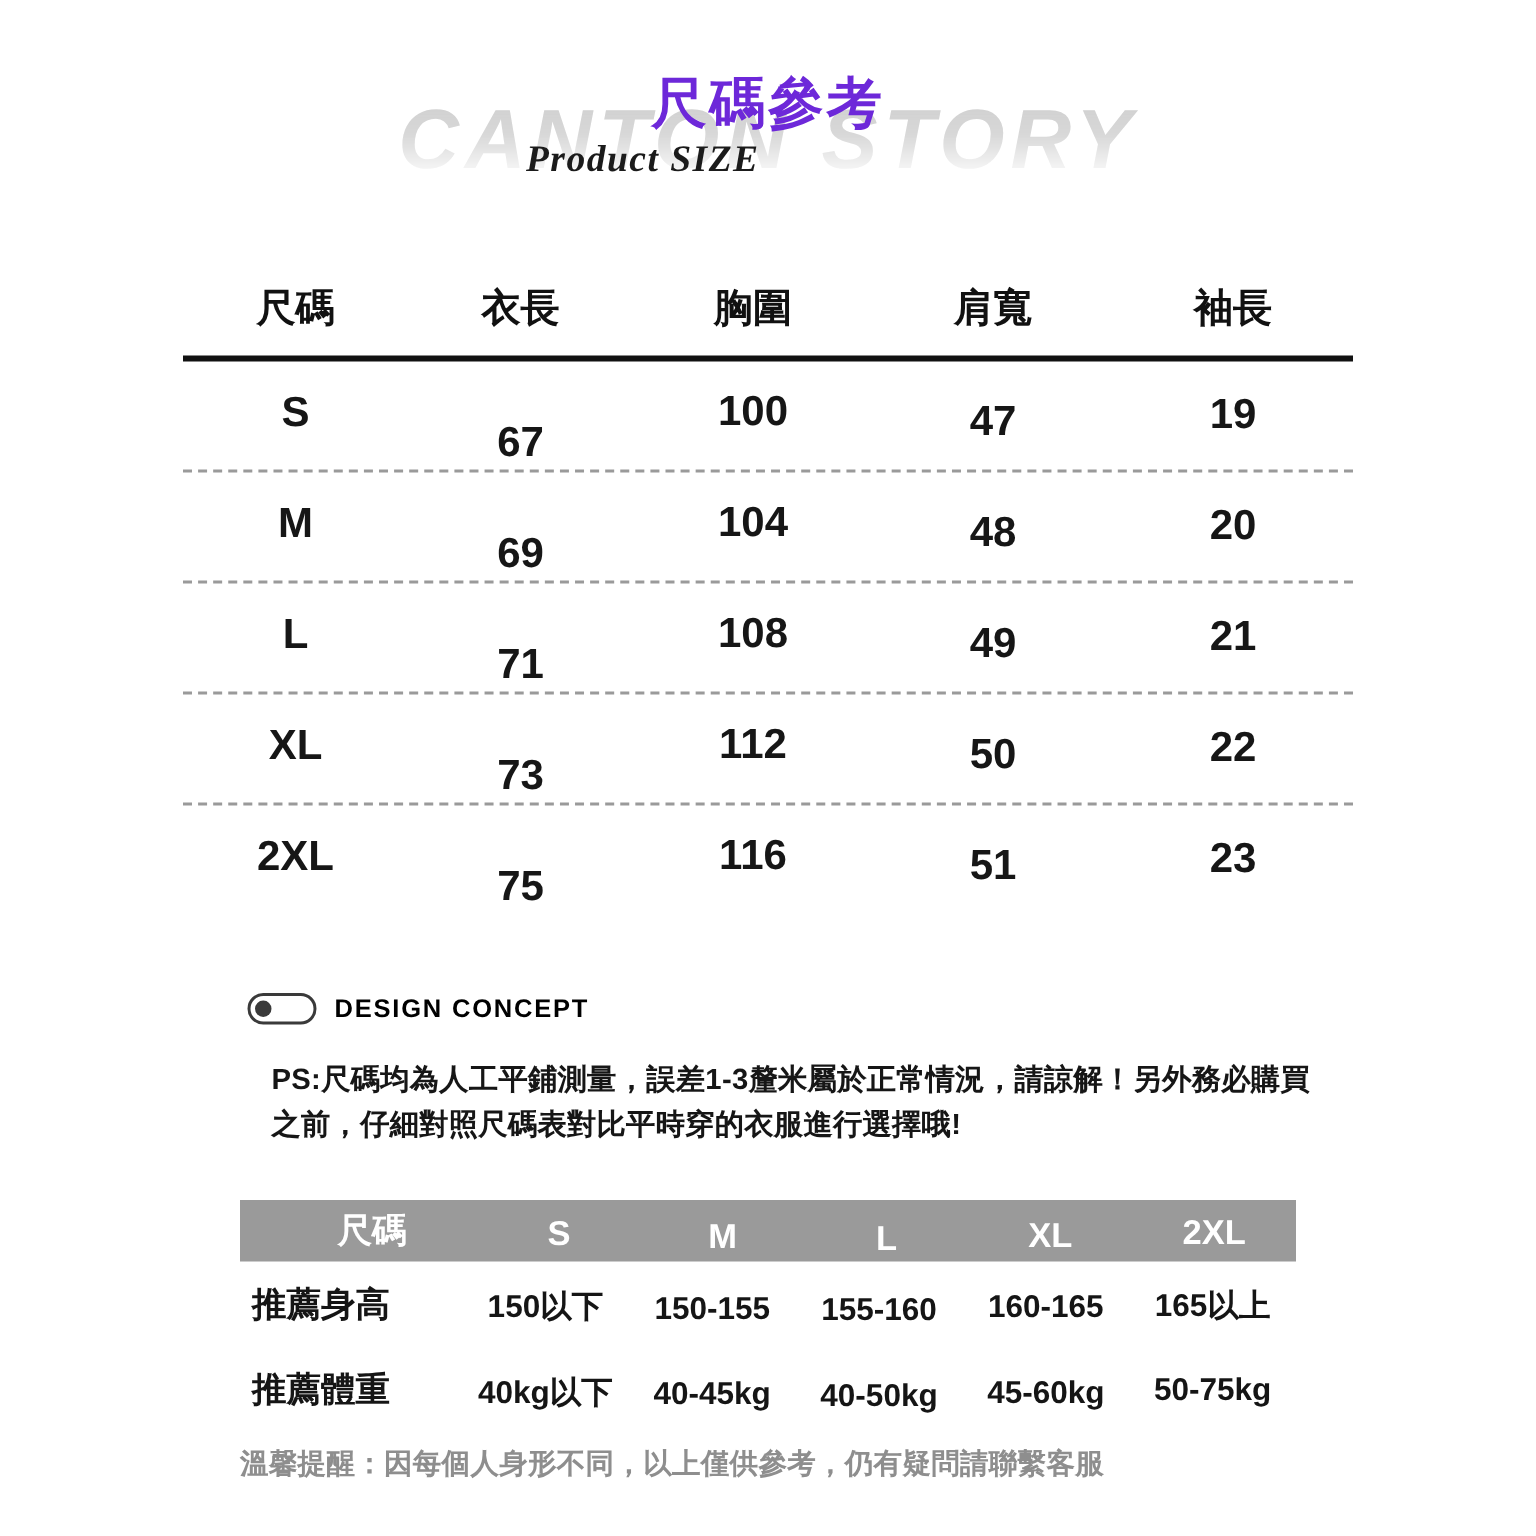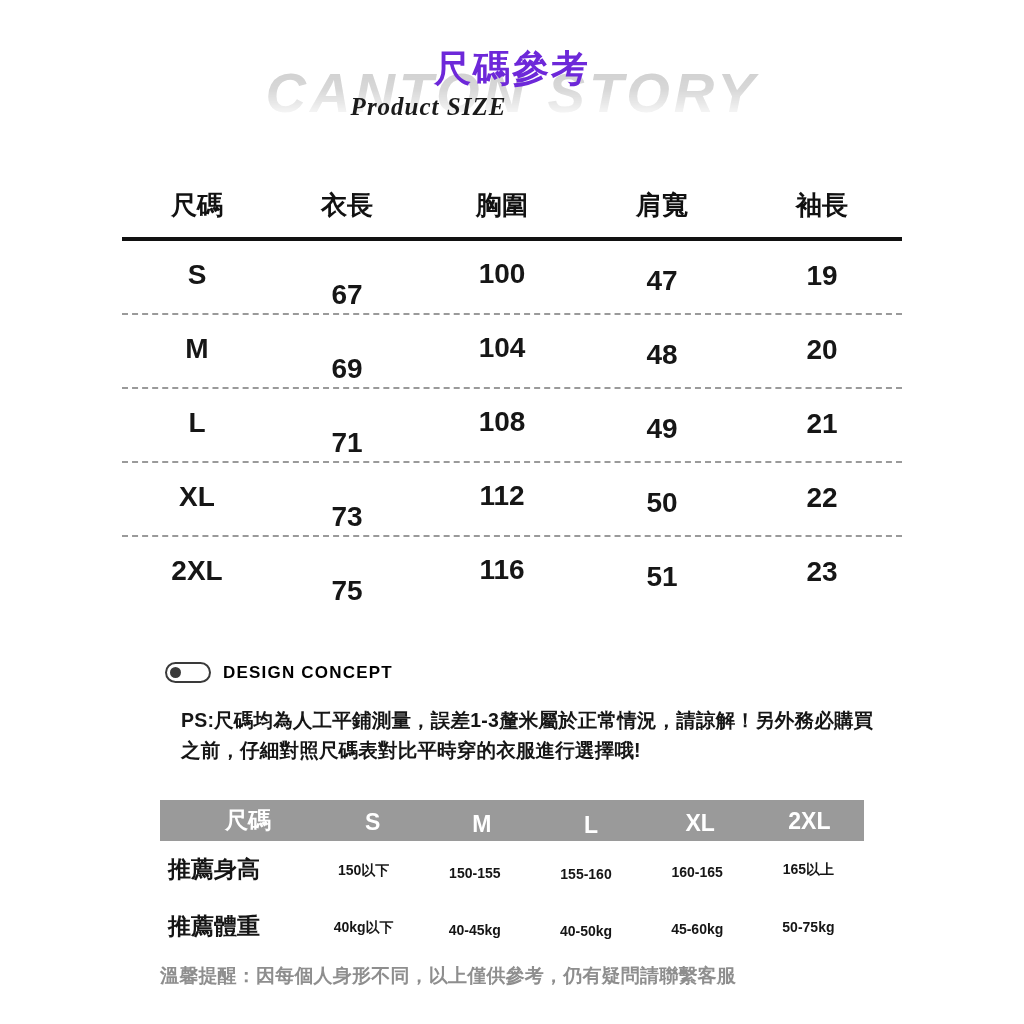"150以下" .rc { font-size: 14px -> 21px }
